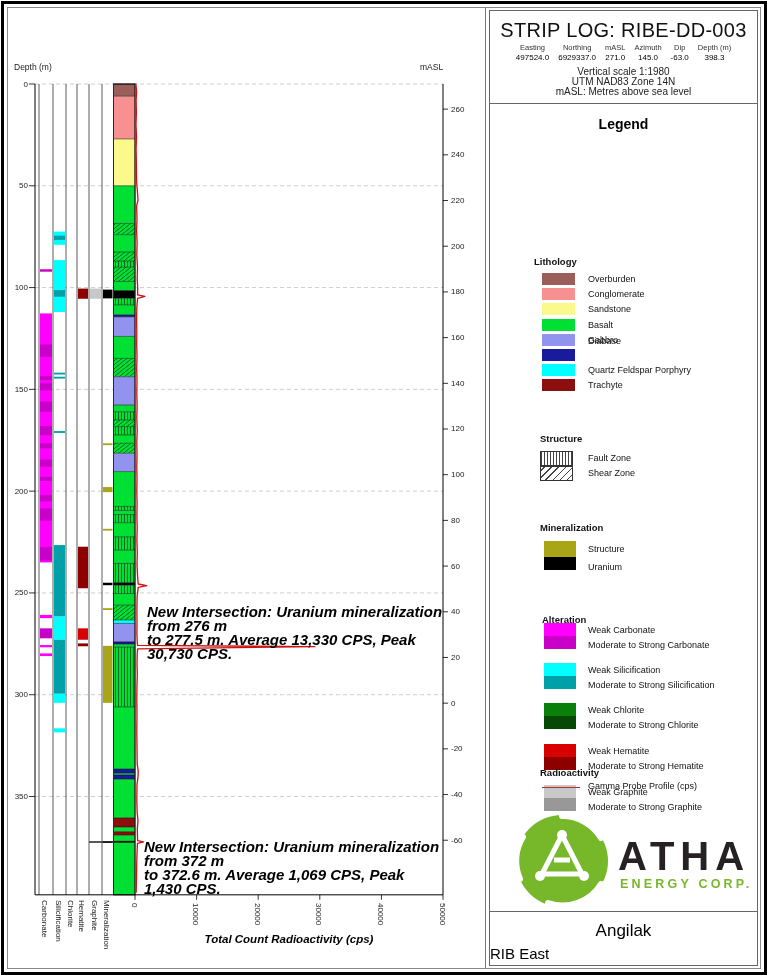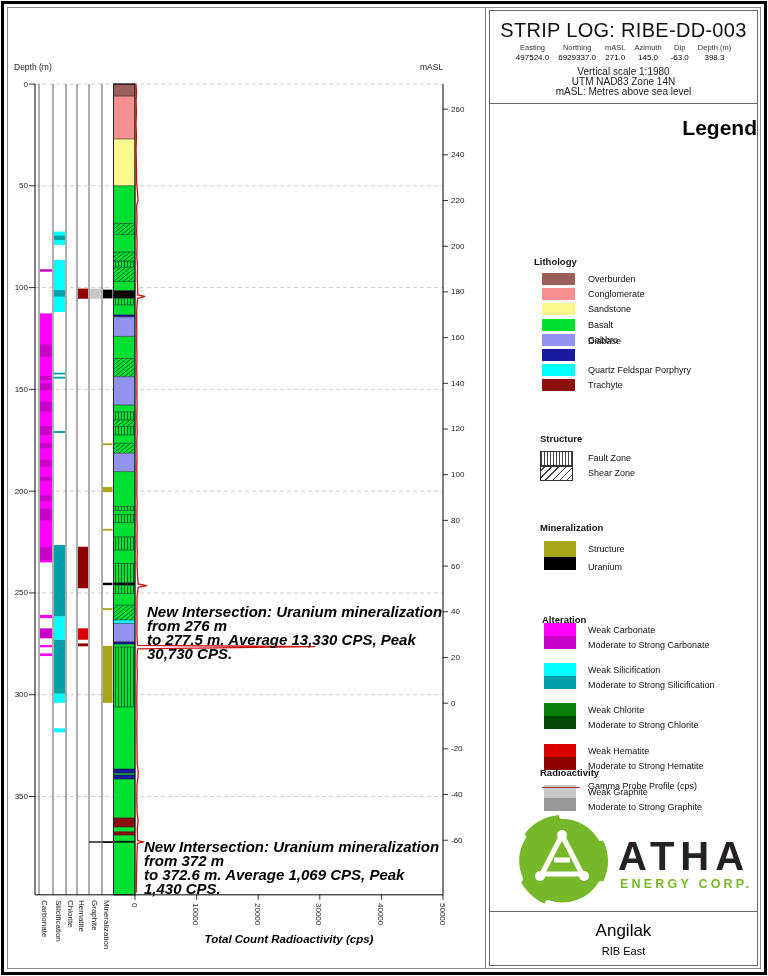"Legend" #legend-heading { font-size: 21px -> 14px; text-align: right -> center }
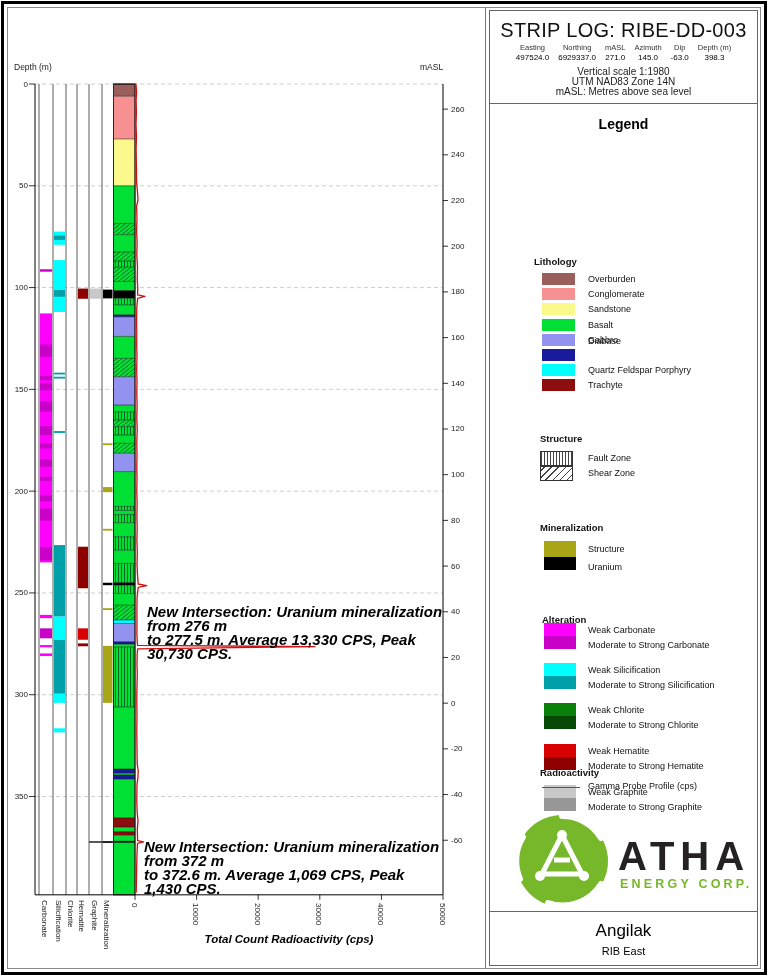"RIB East" #footer-line2 { font-size: 11px -> 15px; text-align: center -> none }
